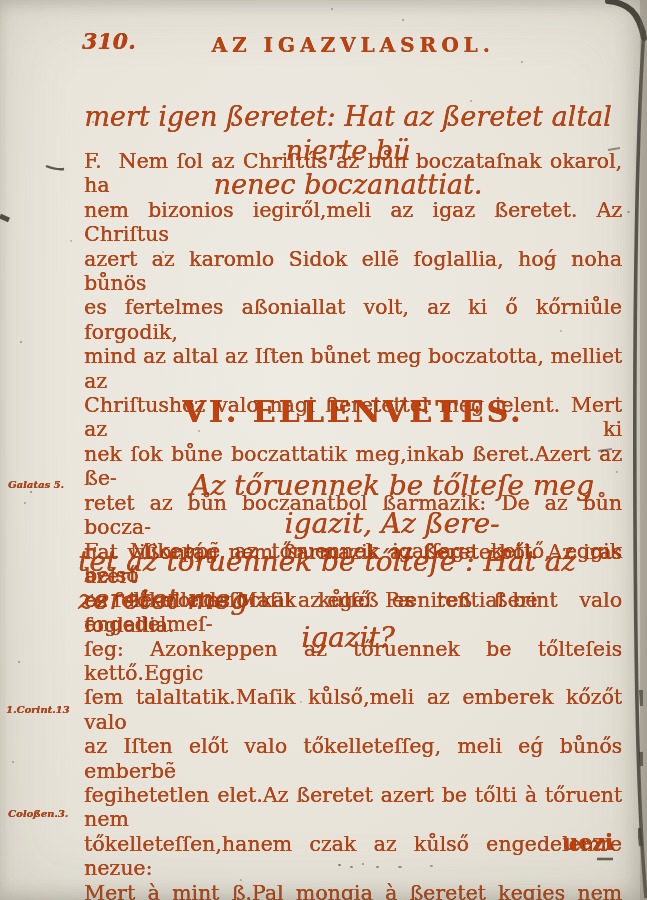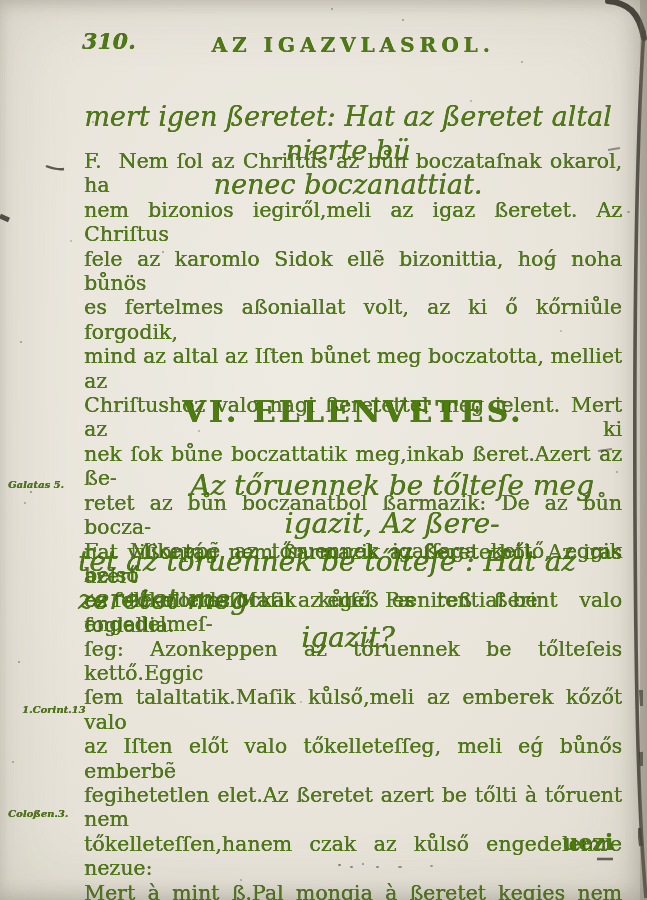"310." .ink { color: #4d7c0f -> #c2410c }
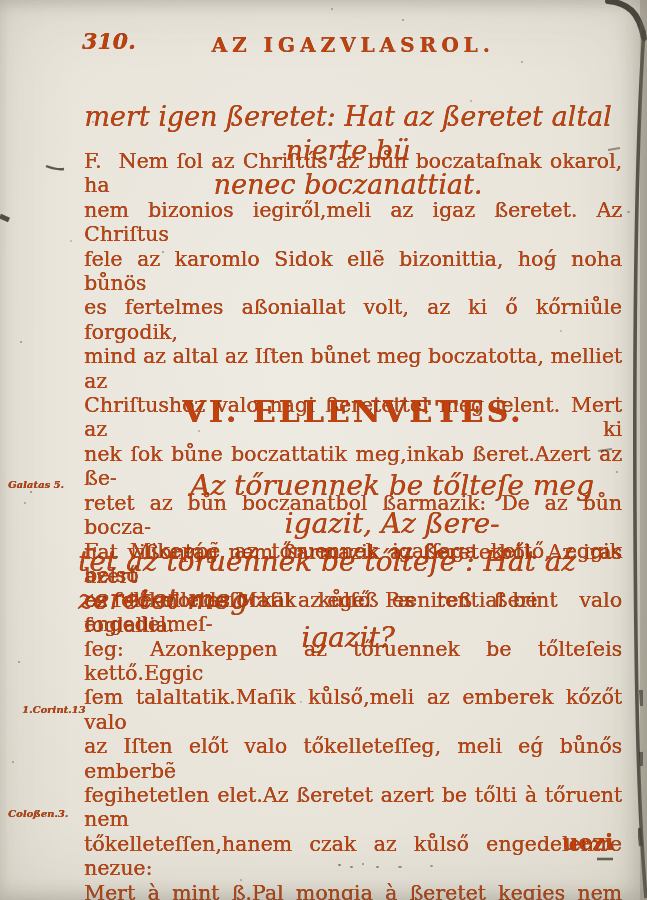"fele az karomlo Sidok ellẽ" div.jline { text: fele az karomlo Sidok ellẽ bizonittia -> azert az karomlo Sidok ellẽ foglallia }
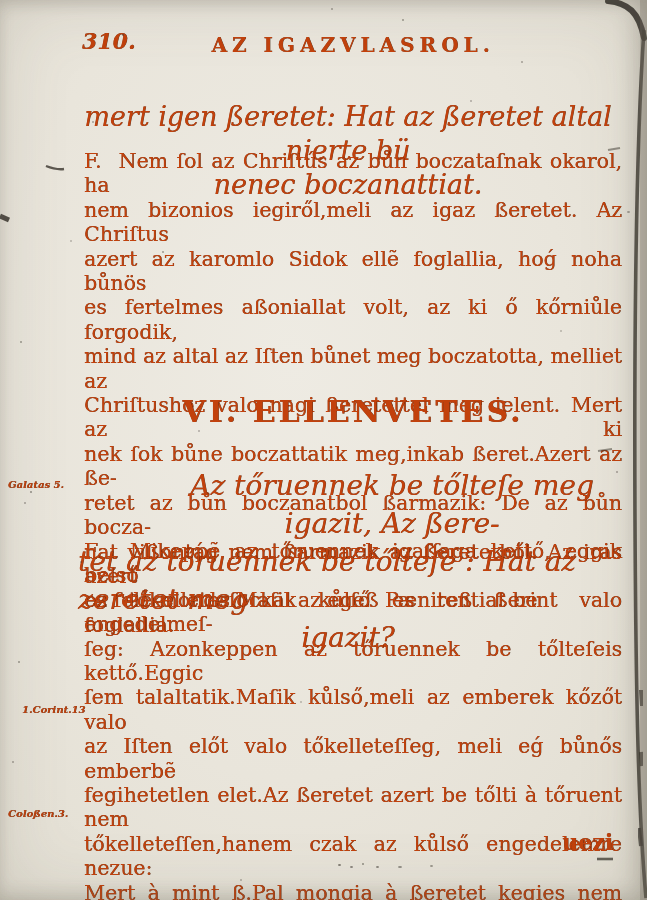"1.Corint.13" .mn1 { left: 22px -> 6px }
